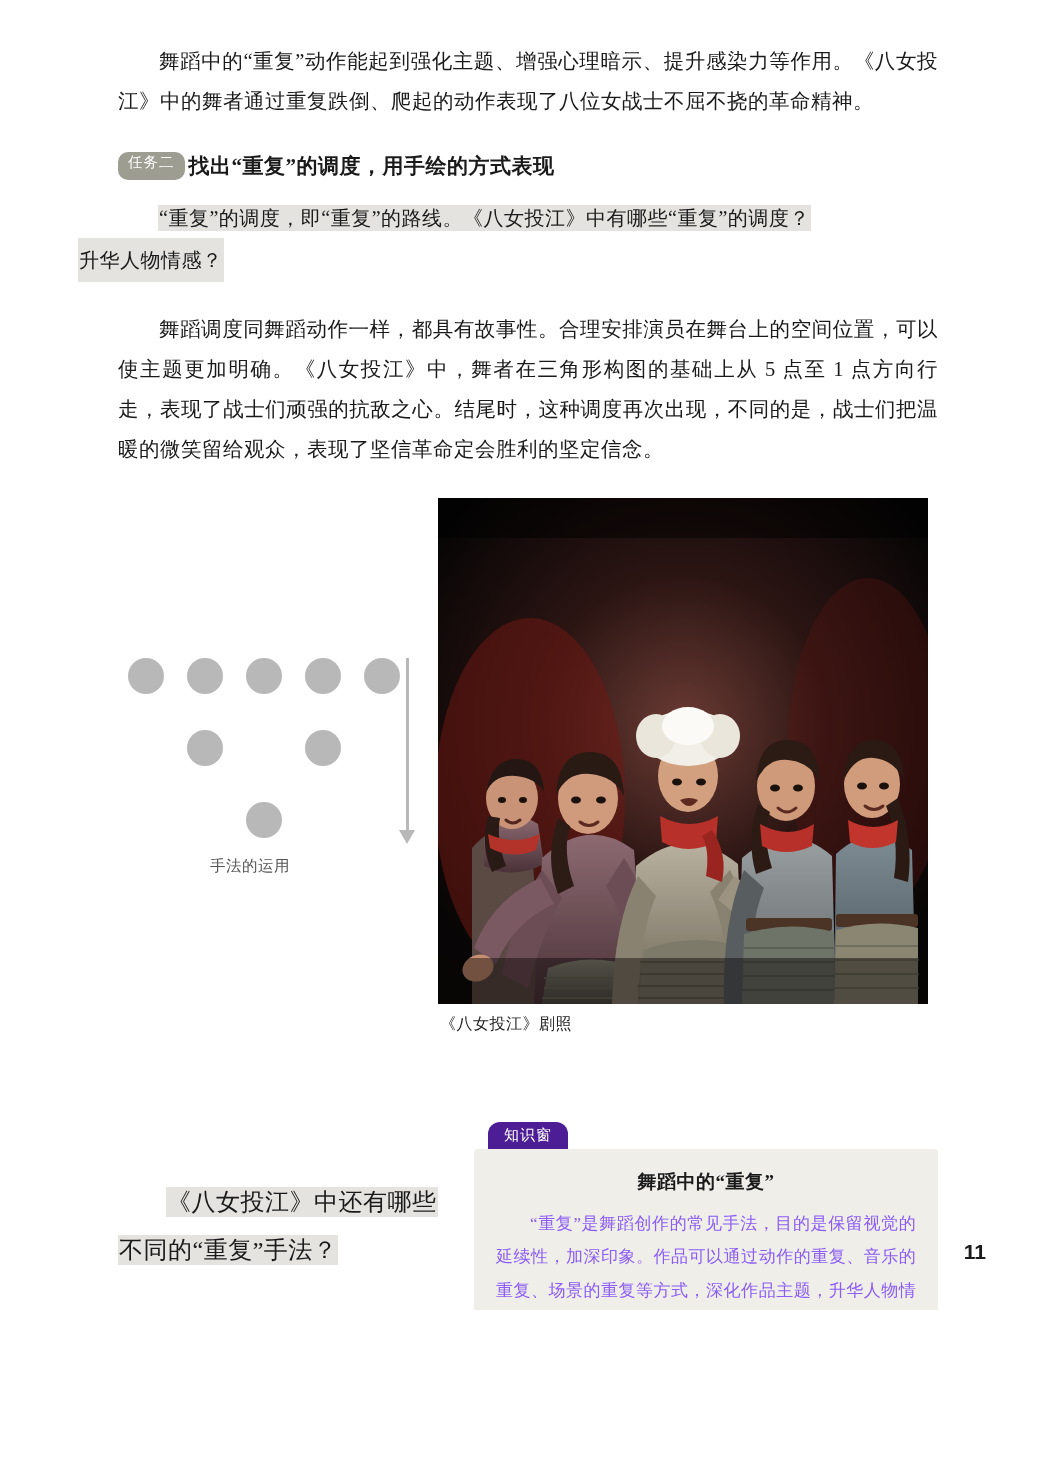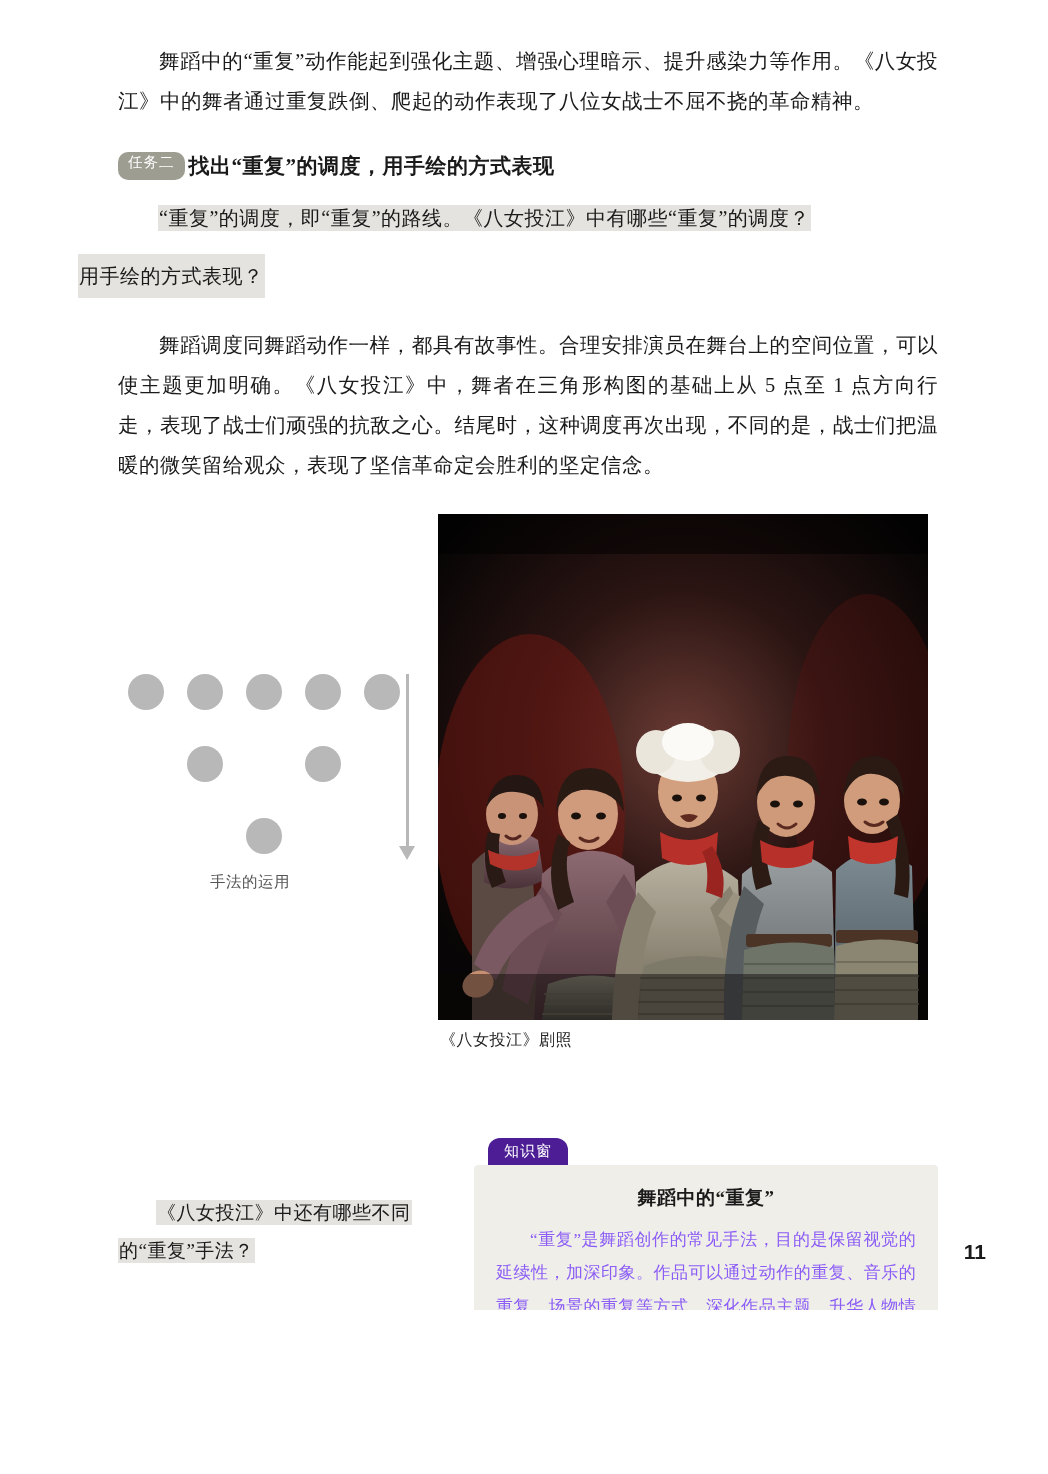"“重复”的调度，即“重复”的路线。《八女投江》中有哪些“重复”的调度？" .hl { margin-top: 16px -> none }
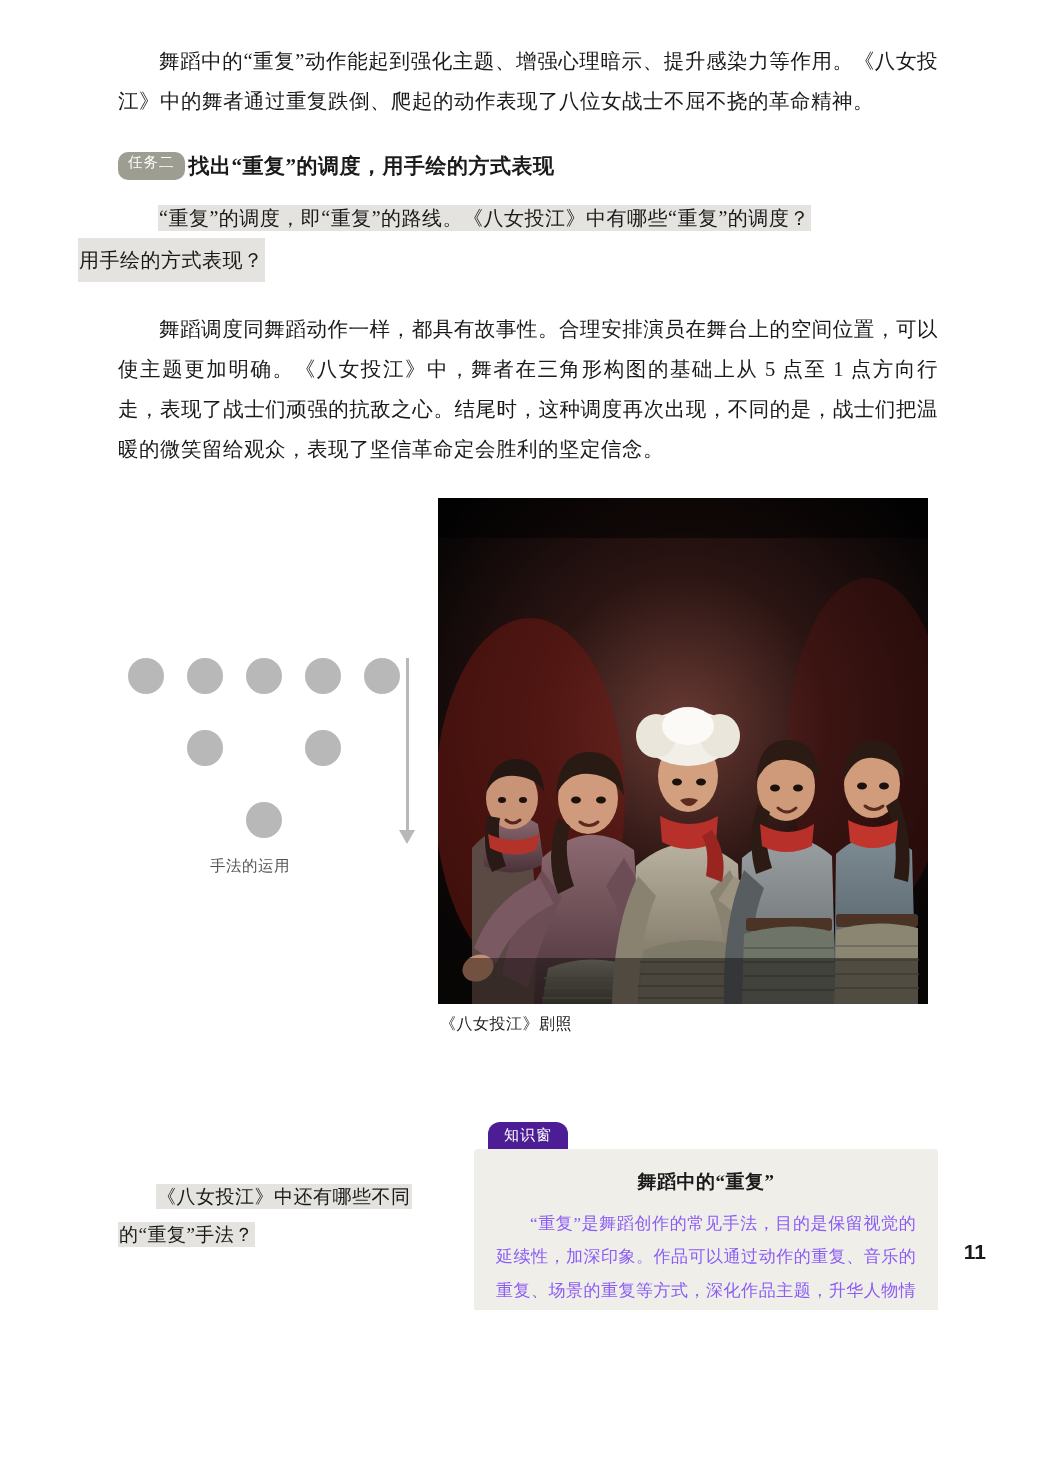"用手绘的方式表现？" span.hl { text: 用手绘的方式表现 -> 升华人物情感 }
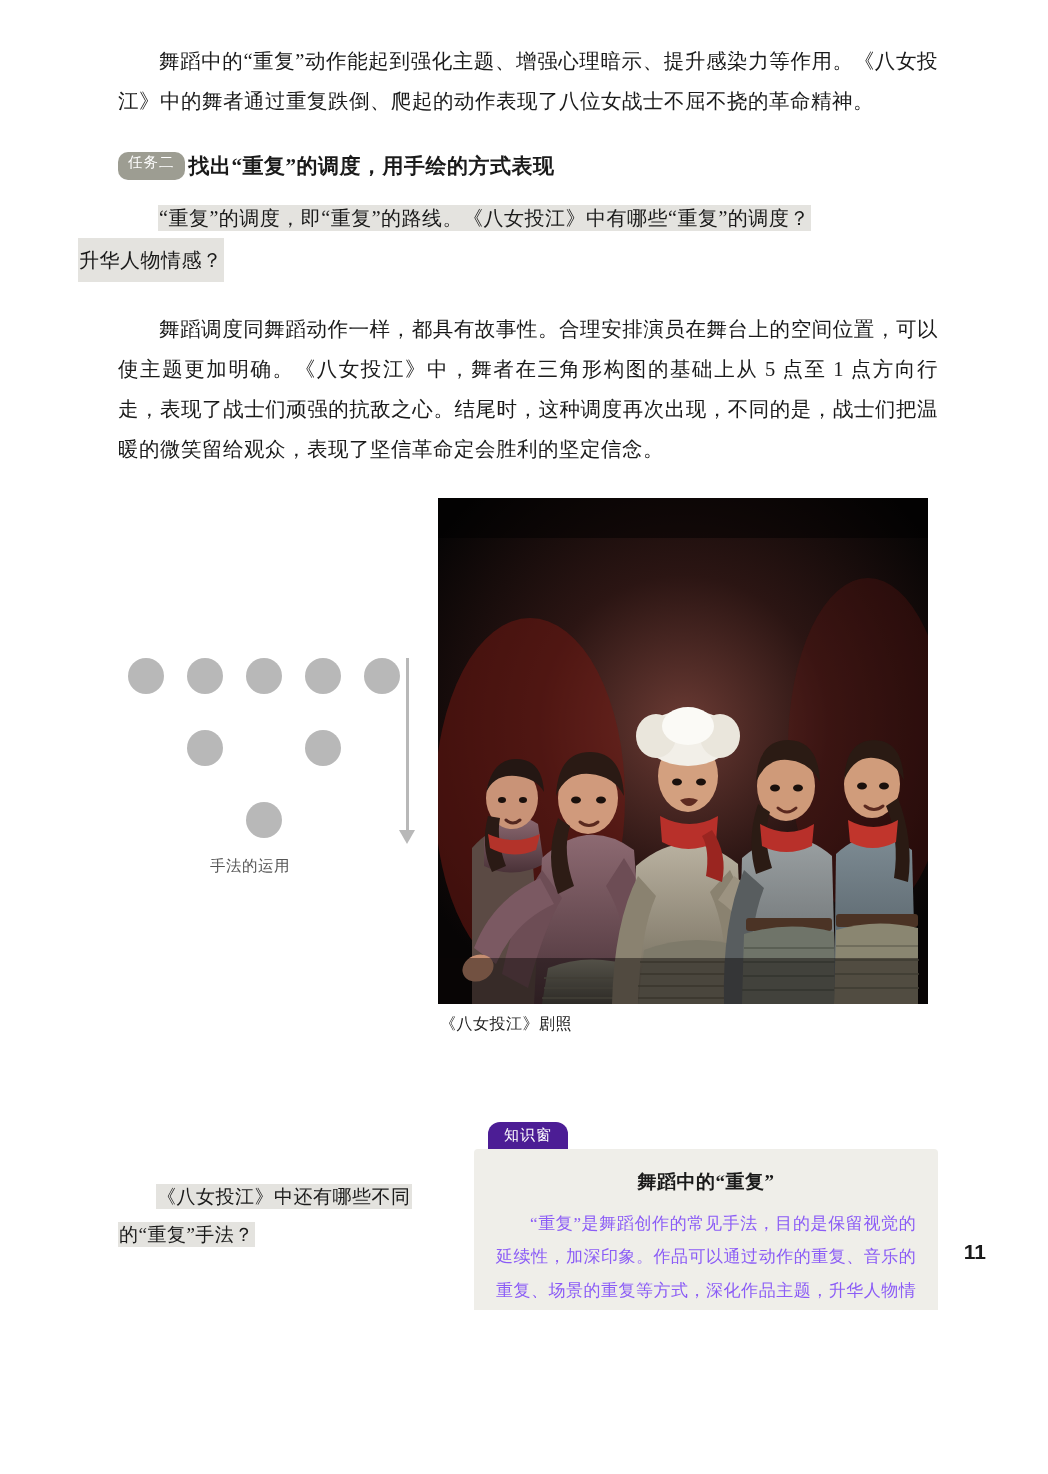"《八女投江》中还有哪些不同的“重复”手法？" .bl-q { font-size: 19px -> 24px }
